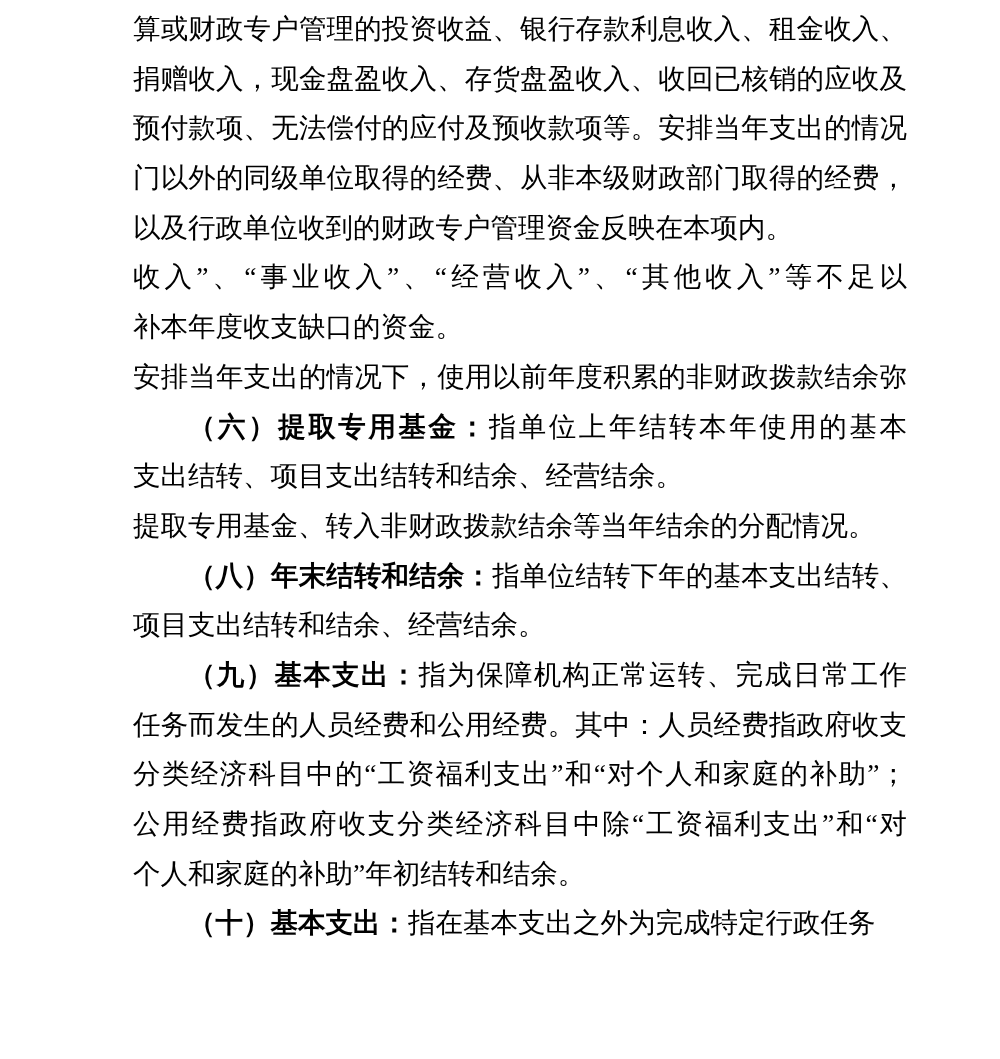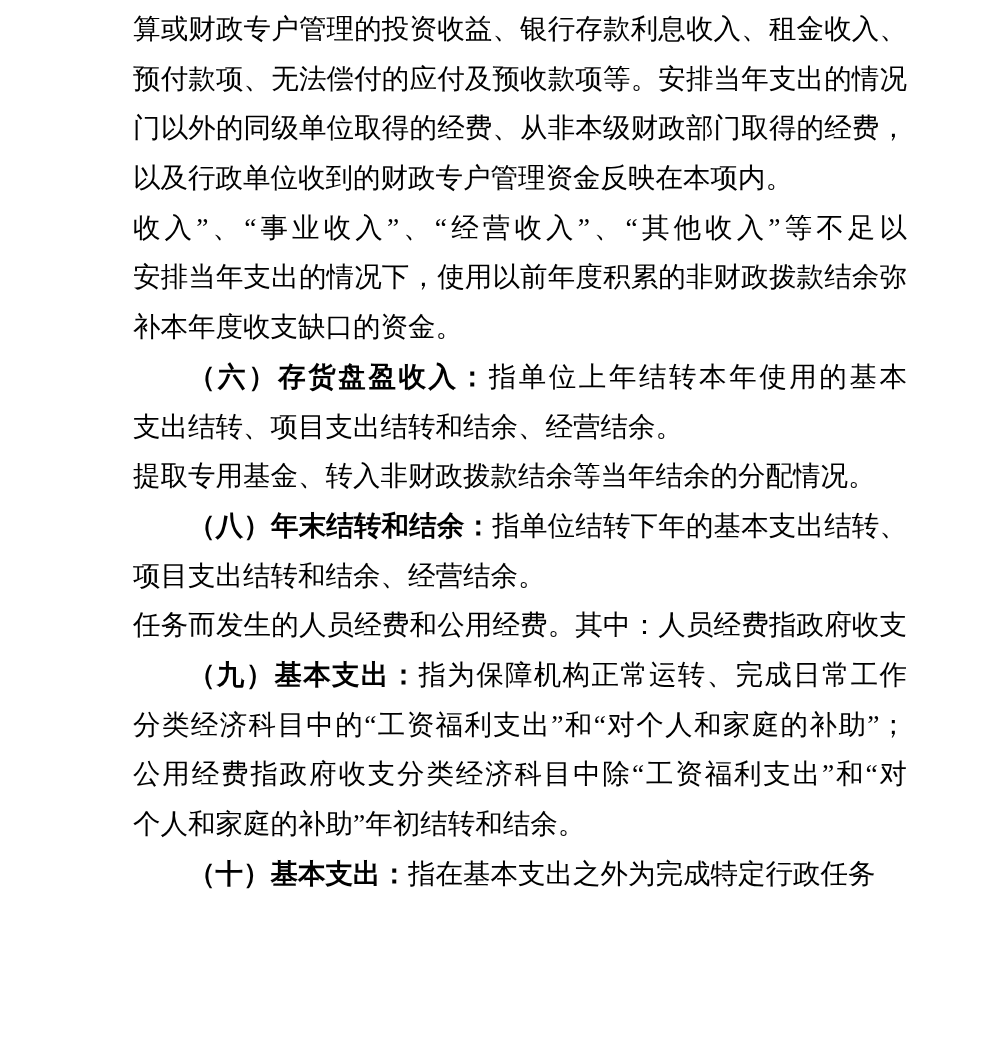"捐赠收入，现金盘盈收入、存货盘盈收入、收回已核销的应收及" div.line { html: none -> <div>捐赠收入，现金盘盈收入、存货盘盈收入、收回已核销的应收及</div> }
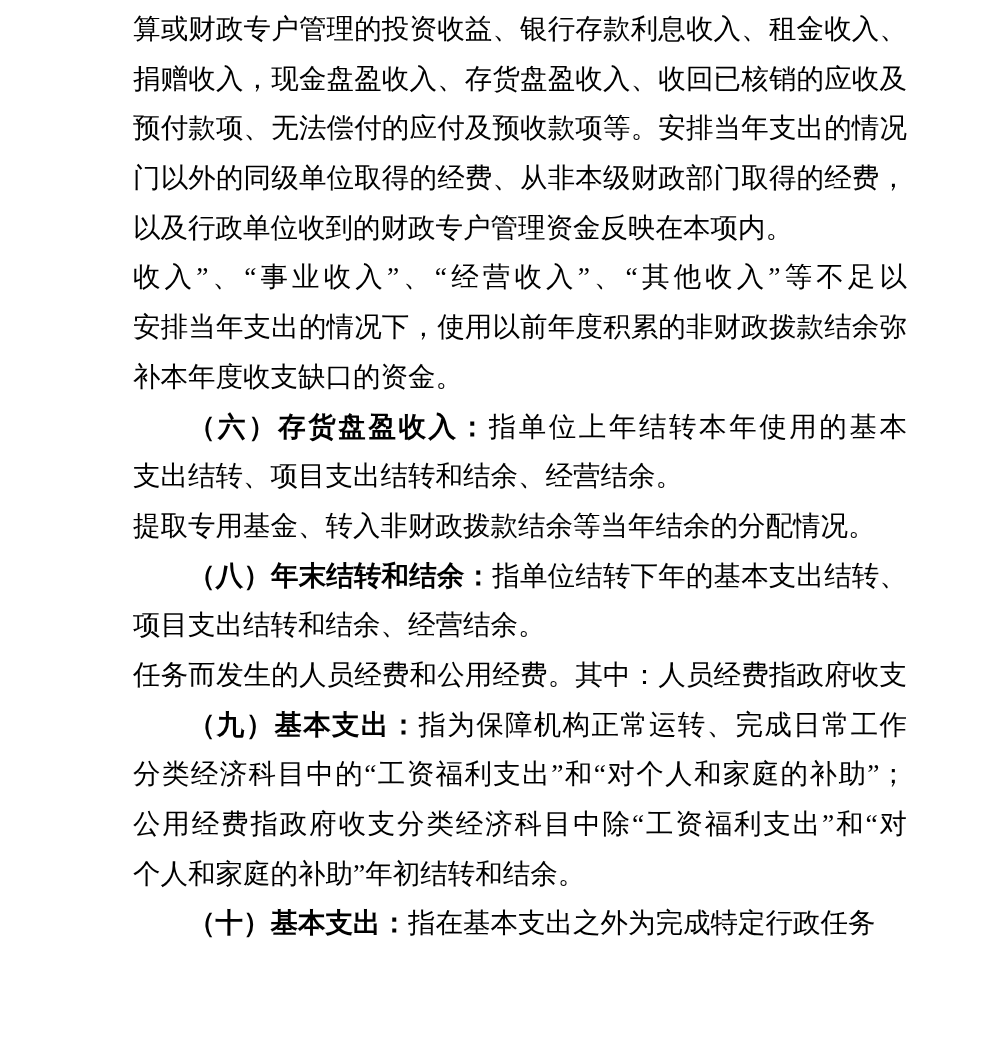"安排当年支出的情况下，使用以前年度积累的非财政拨款结余弥" div.line { order: before "补本年度收支缺口的资金。" -> after "补本年度收支缺口的资金。" }
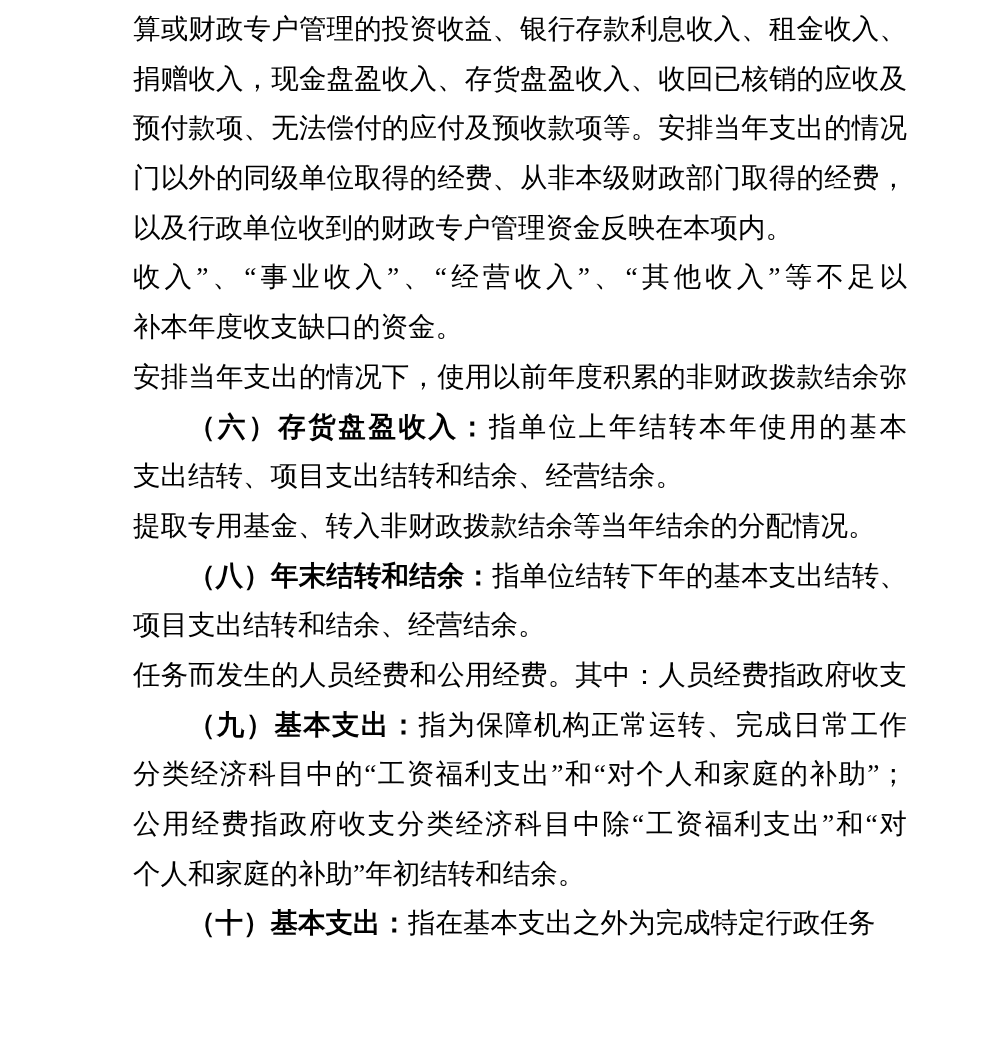"（六）存货盘盈收入：" b { text: 存货盘盈收入 -> 提取专用基金 }
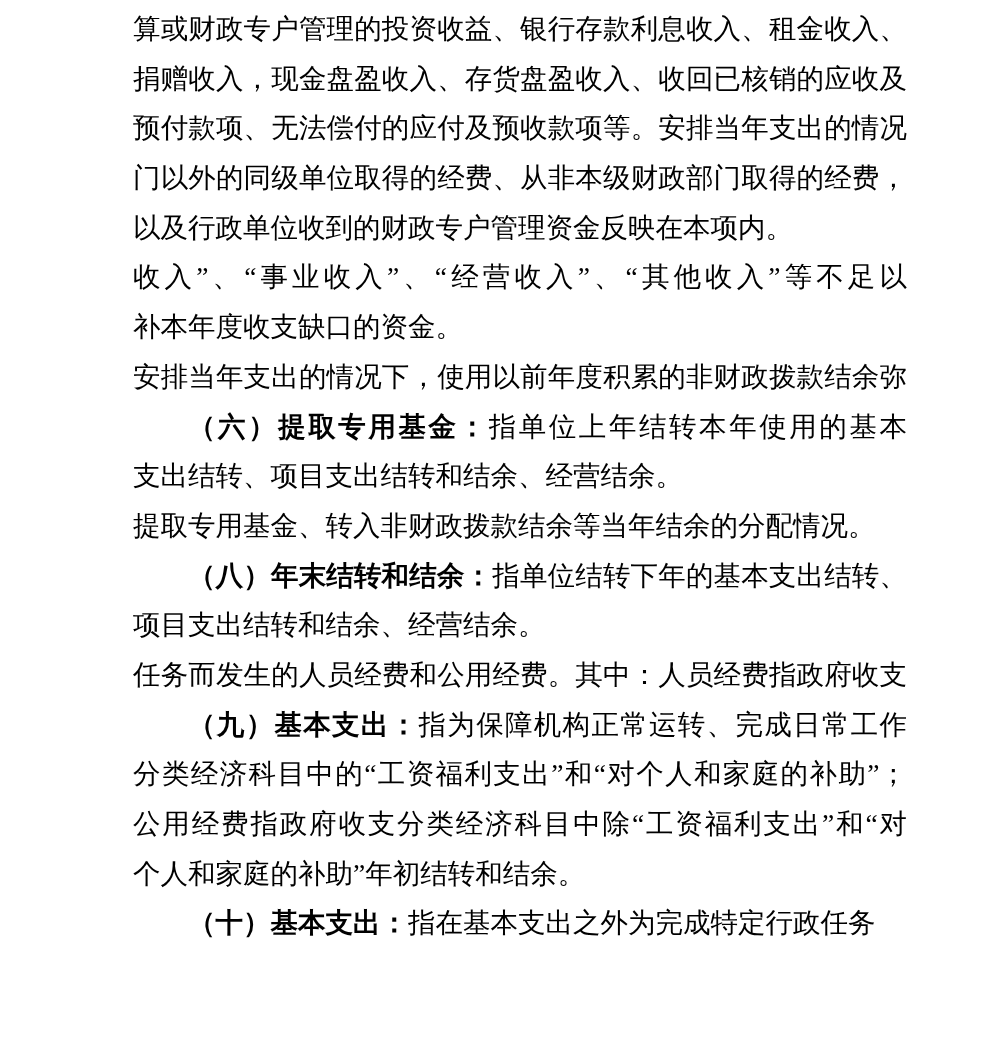"任务而发生的人员经费和公用经费。其中：人员经费指政府收支" div.line { order: before "（九）基本支出：指为保障机构正常运转、完成日常工作" -> after "（九）基本支出：指为保障机构正常运转、完成日常工作" }
